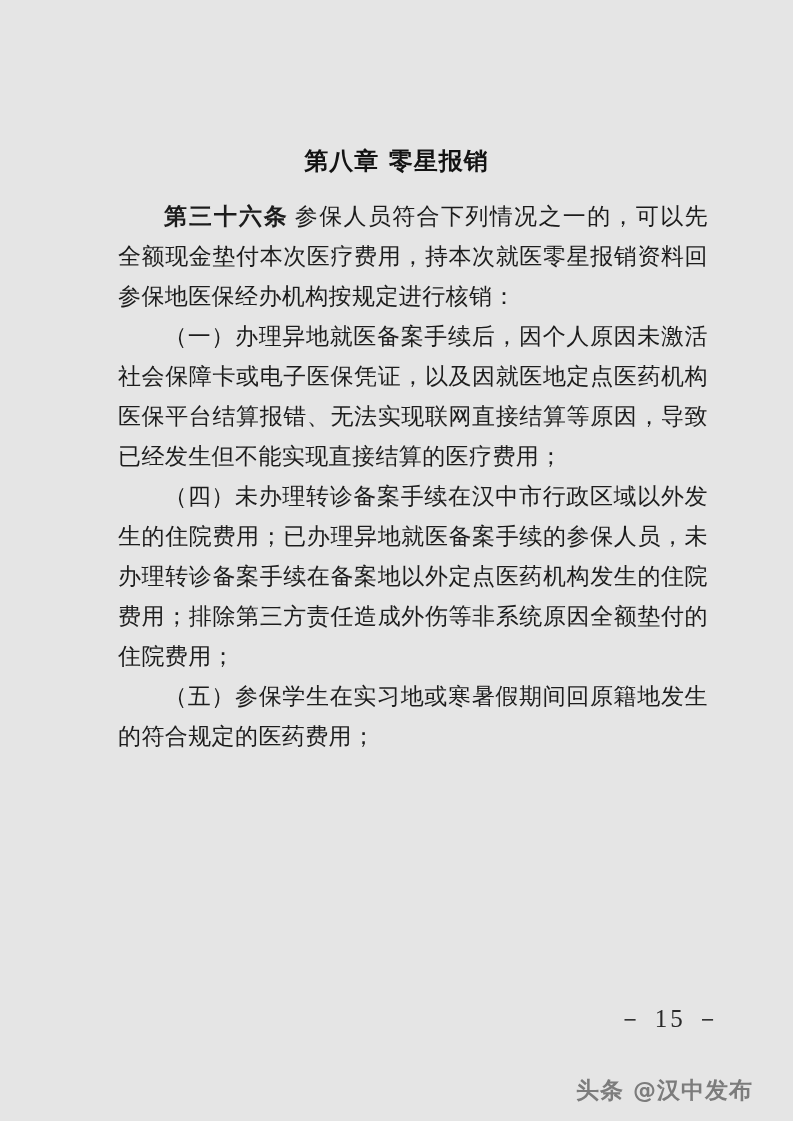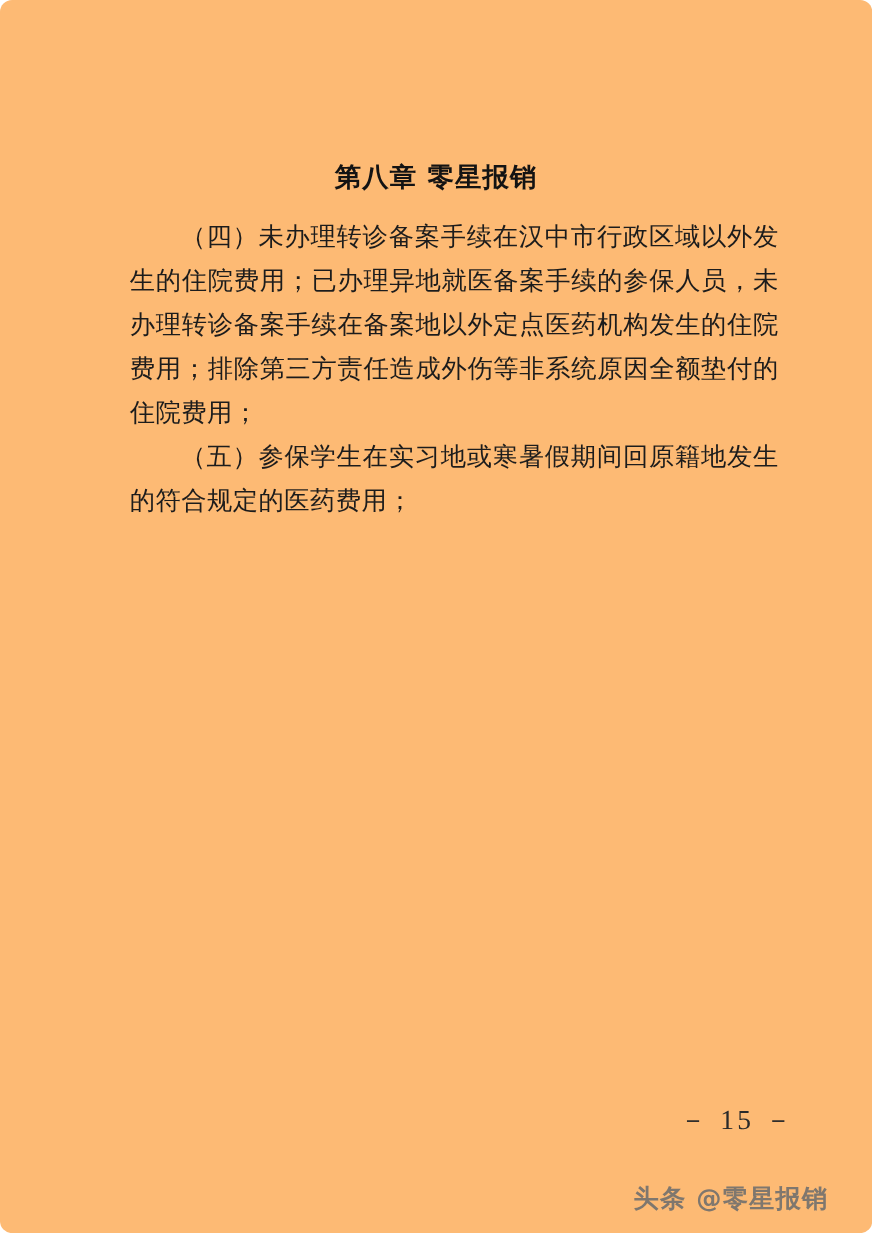"第八章 零星报销" .page { background: #fdba74 -> #e5e5e5; border-radius: 11px -> none }
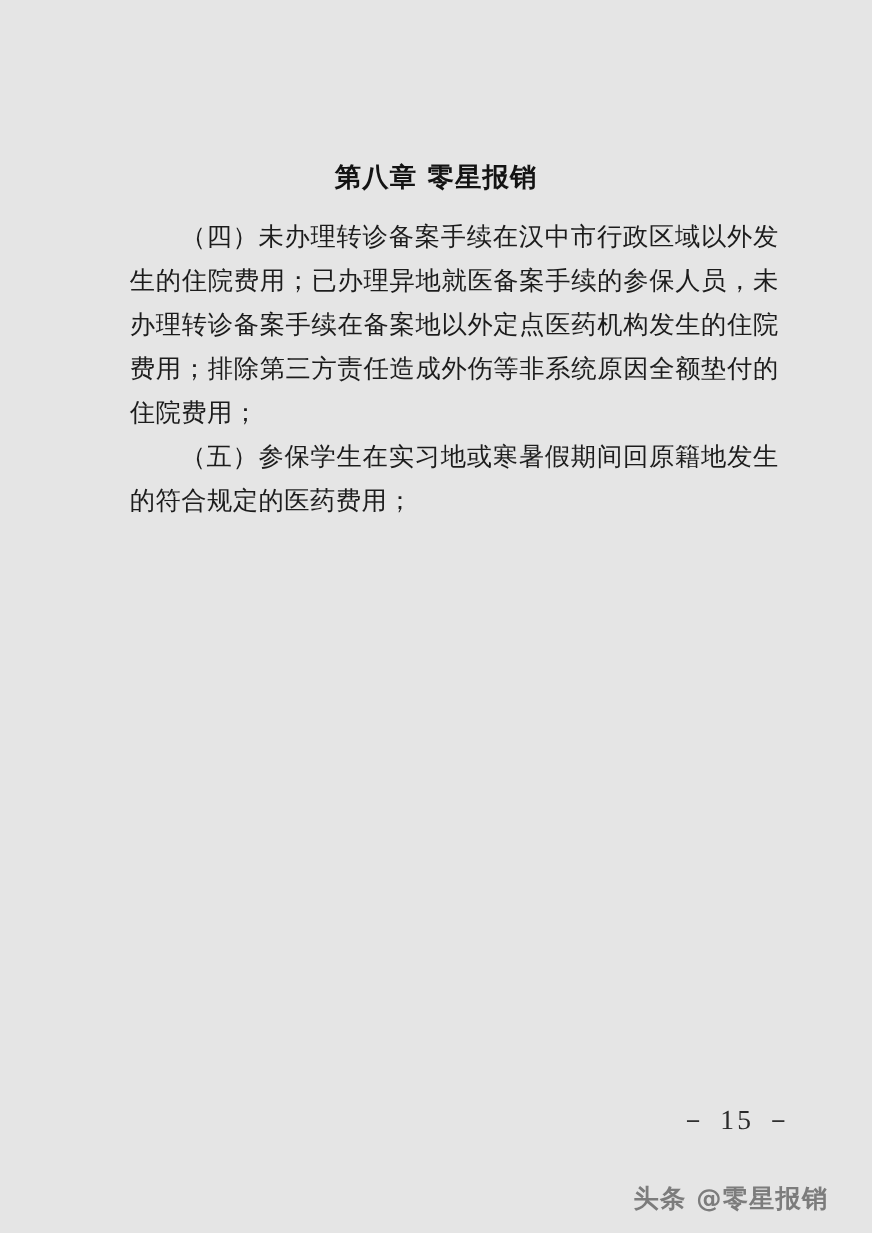"第三十六条" p.para { html: none -> <p> <span>第三十六条</span><span>参保人员符合下列情况之一的，可以先全额现金垫付本次医疗费用，持本次就医零星报销资料回参保地医保经办机构按规定进行核销：</span> </p> }
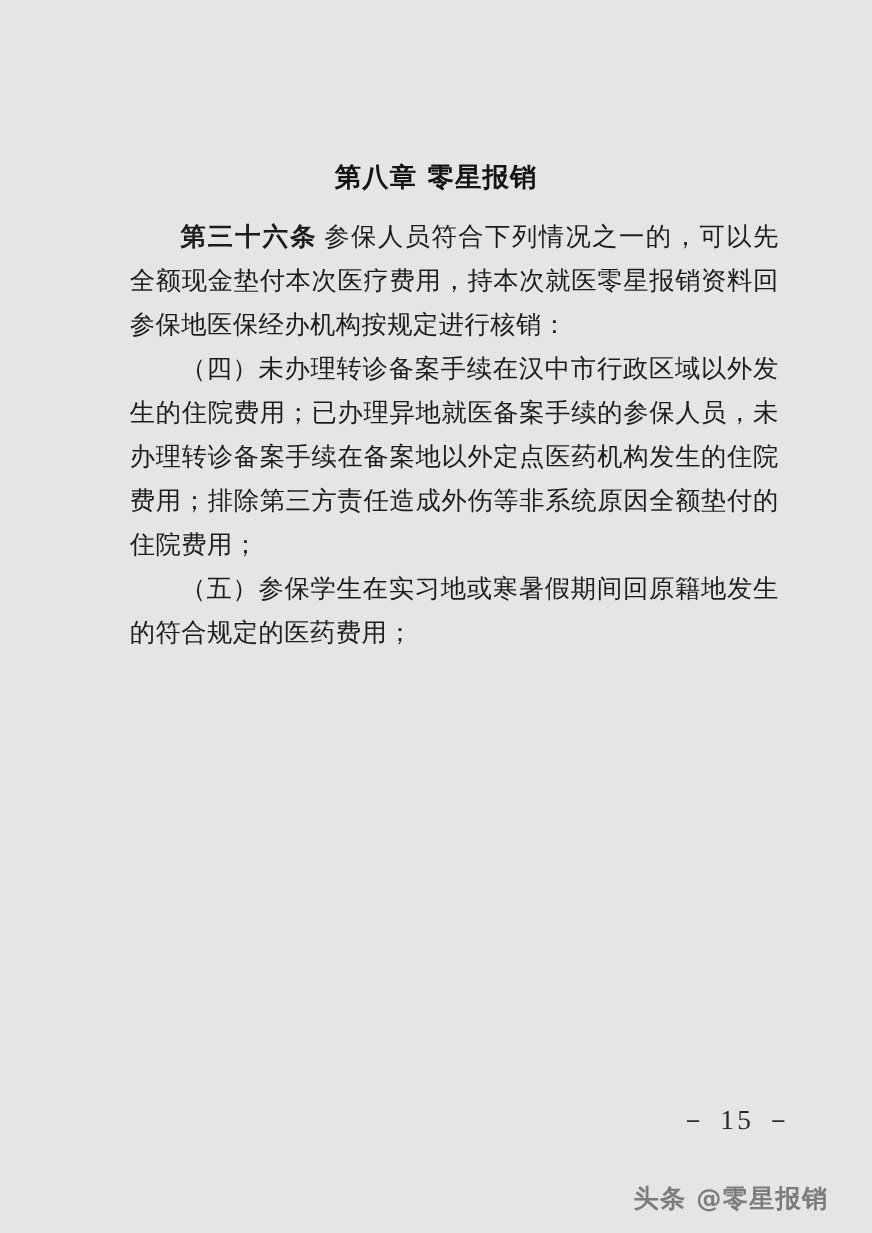"（一）办理异地就医备案手续后，因个人原因未激活社会保障卡或电子医保凭证，以及因就" p.para { html: none -> <p> <span>（一）</span><span>办理异地就医备案手续后，因个人原因未激活社会保障卡或电子医保凭证，以及因就医地定点医药机构医保平台结算报错、无法实现联网直接结算等原因，导致已经发生但不能实现直接结算的医疗费用；</span> </p> }
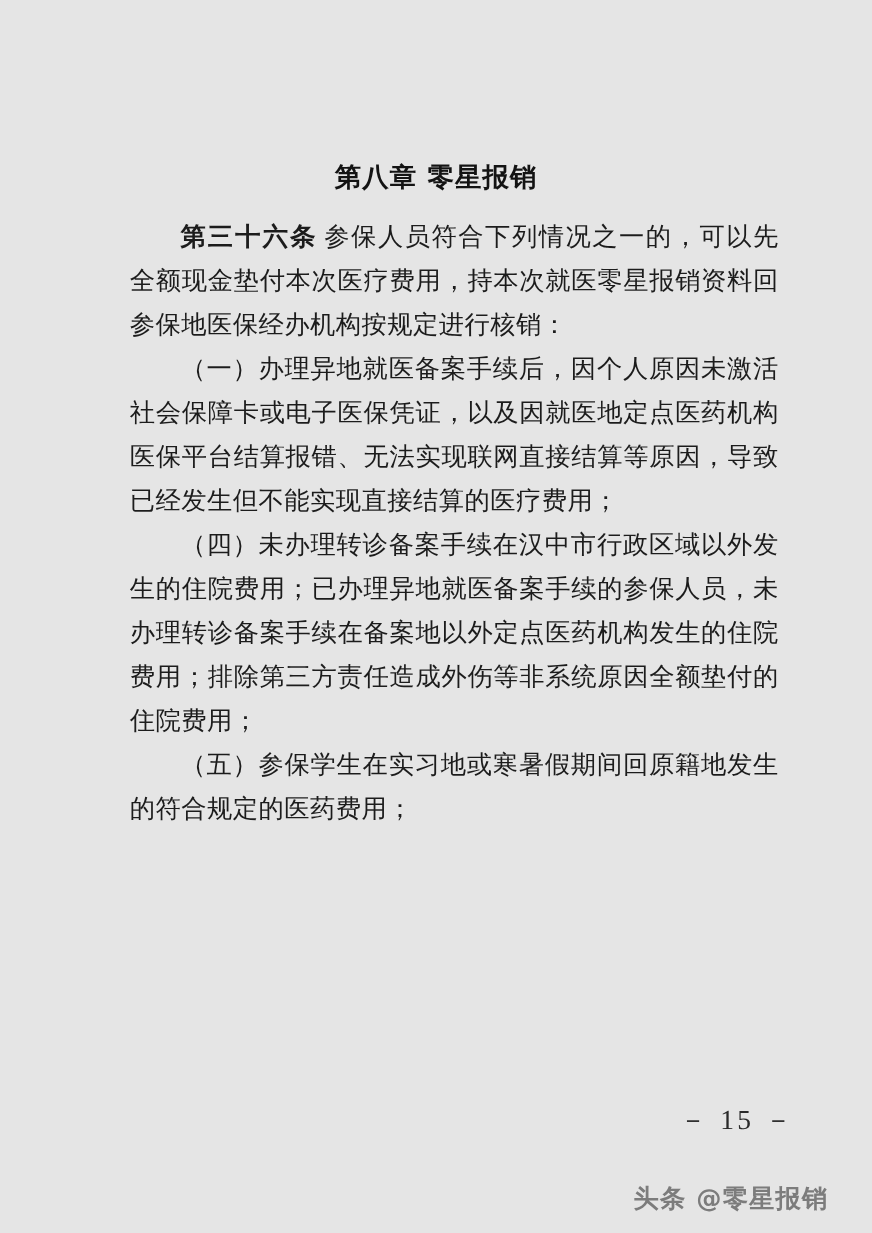"头条 @零星报销" div.watermark { text: @零星报销 -> @汉中发布 }
